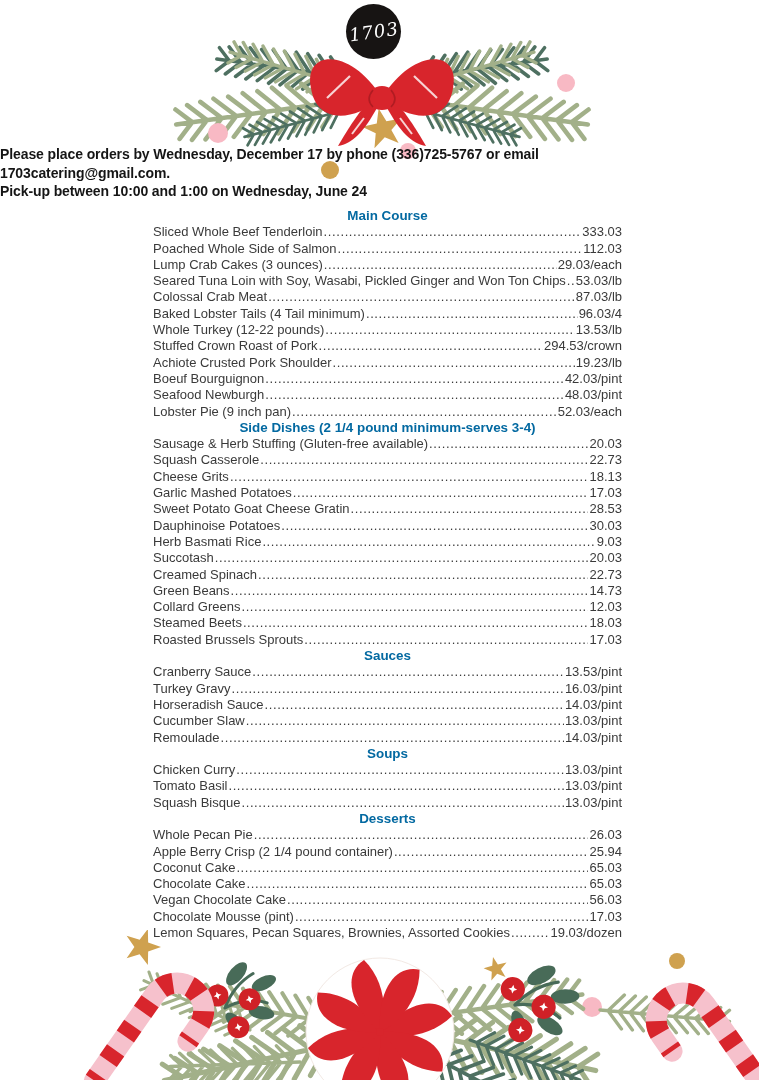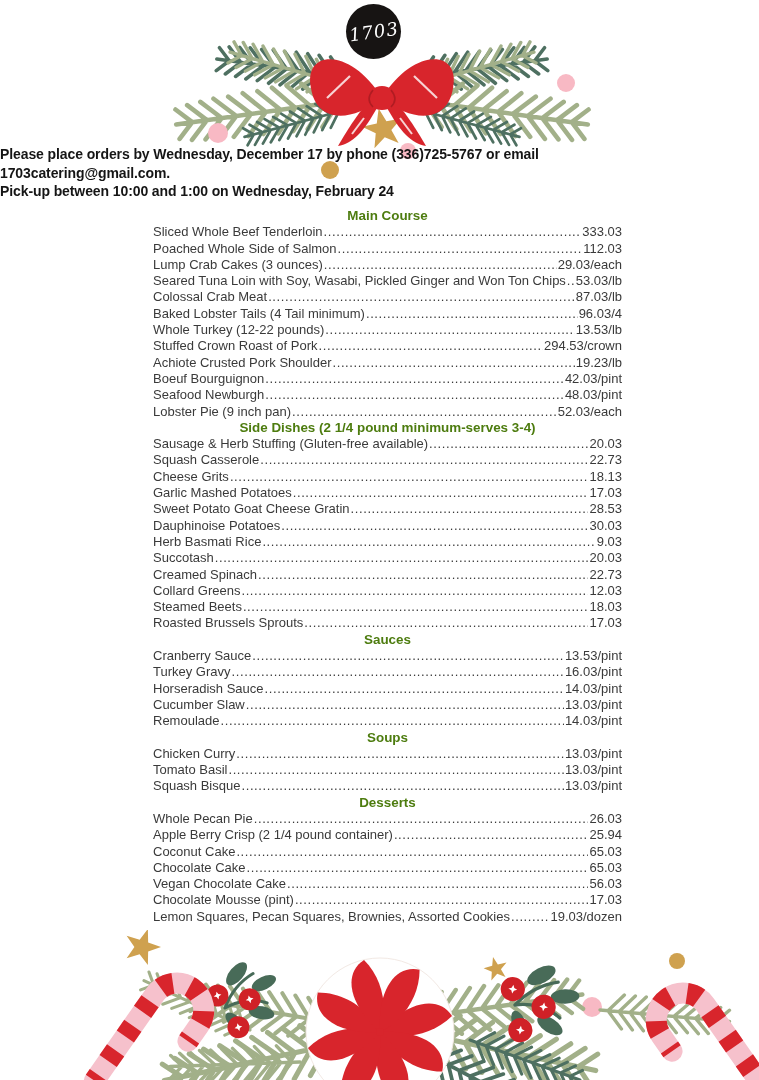"Pick-up between 10:00 and 1:00" div { text: February -> June }
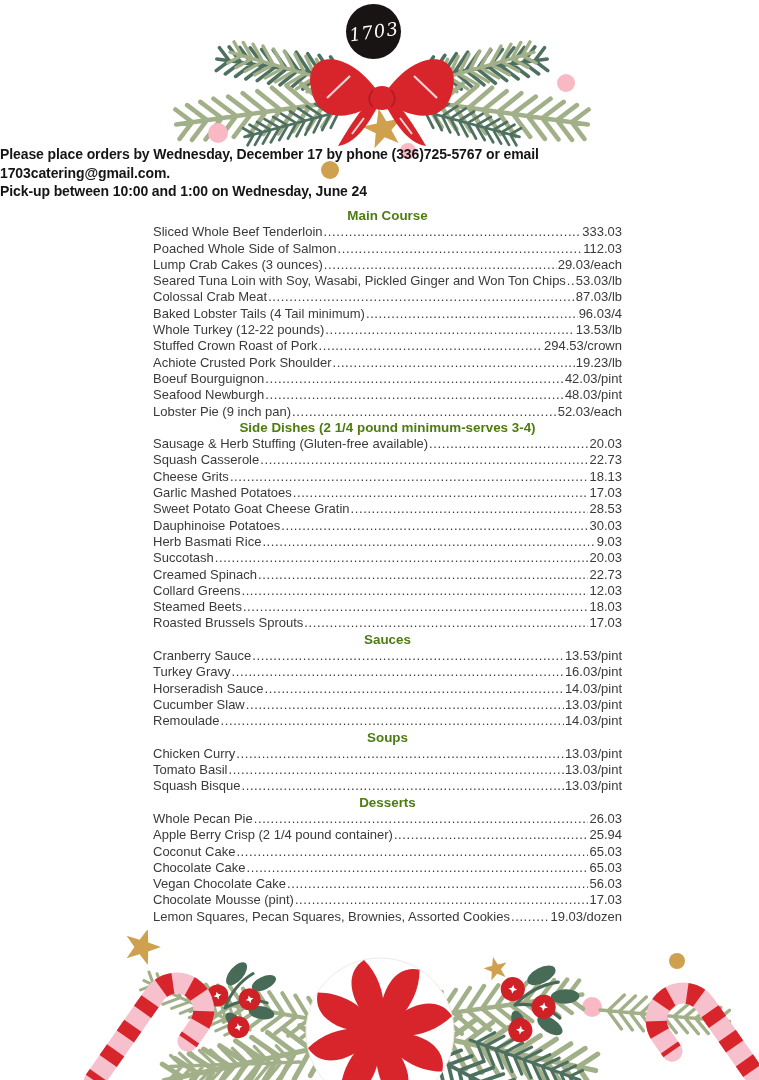"Main Course" .section-heading { color: #4d7c0f -> #0369a1 }
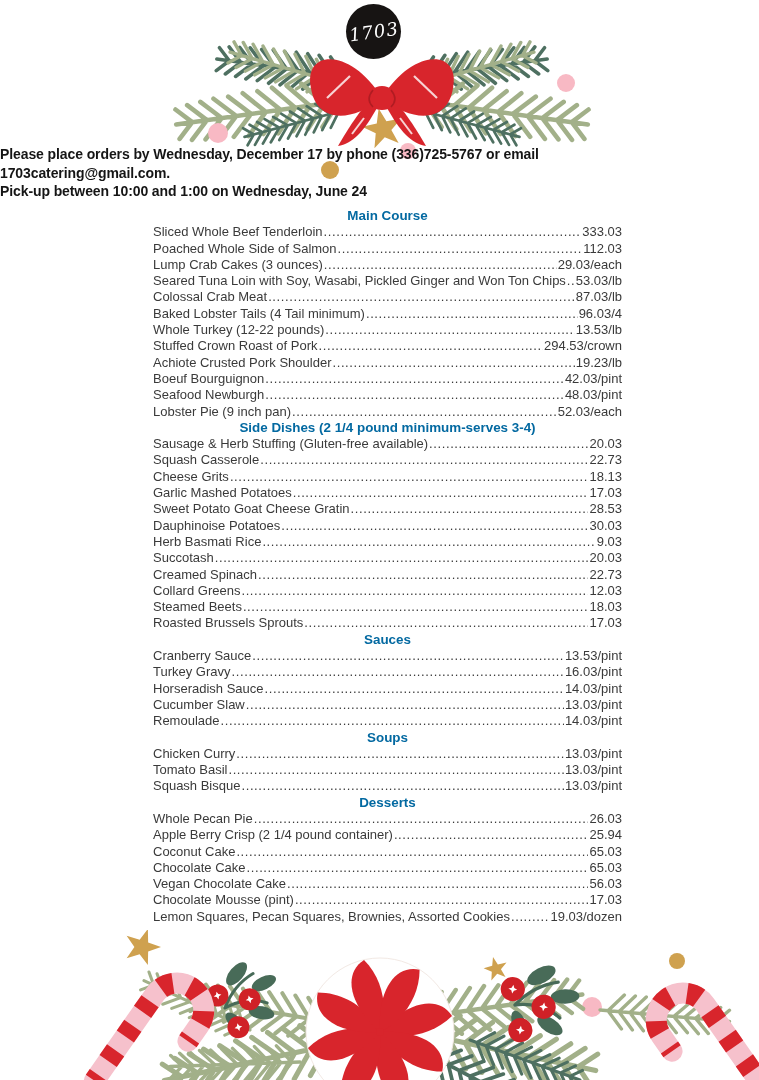"Green Beans" div.menu-row { html: none -> <div> <span>Green Beans</span> <span></span> <span>14.73</span> </div> }
